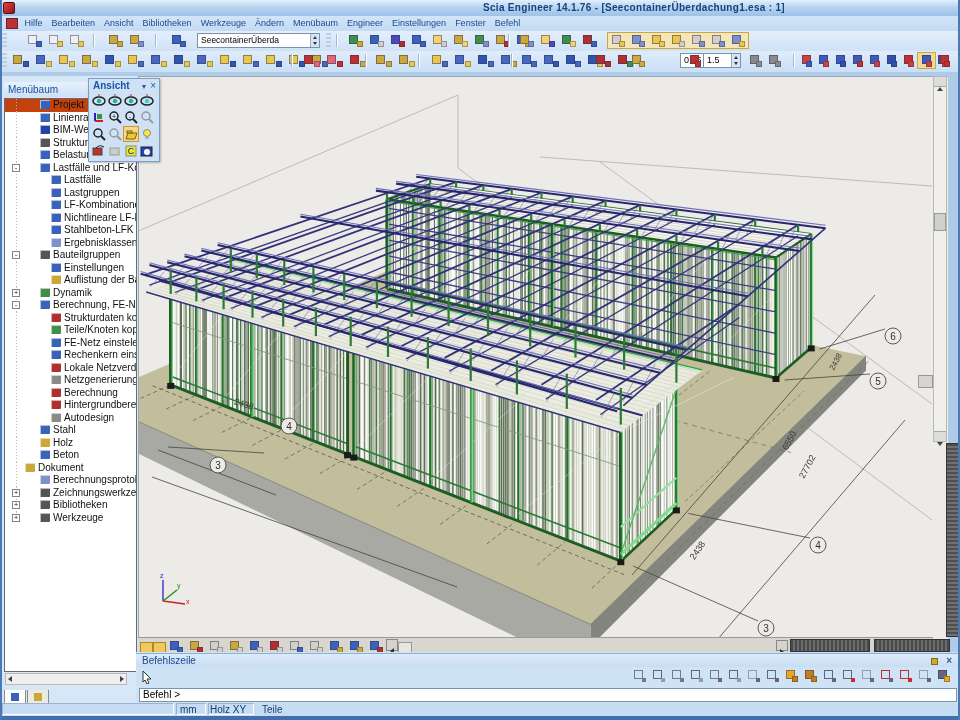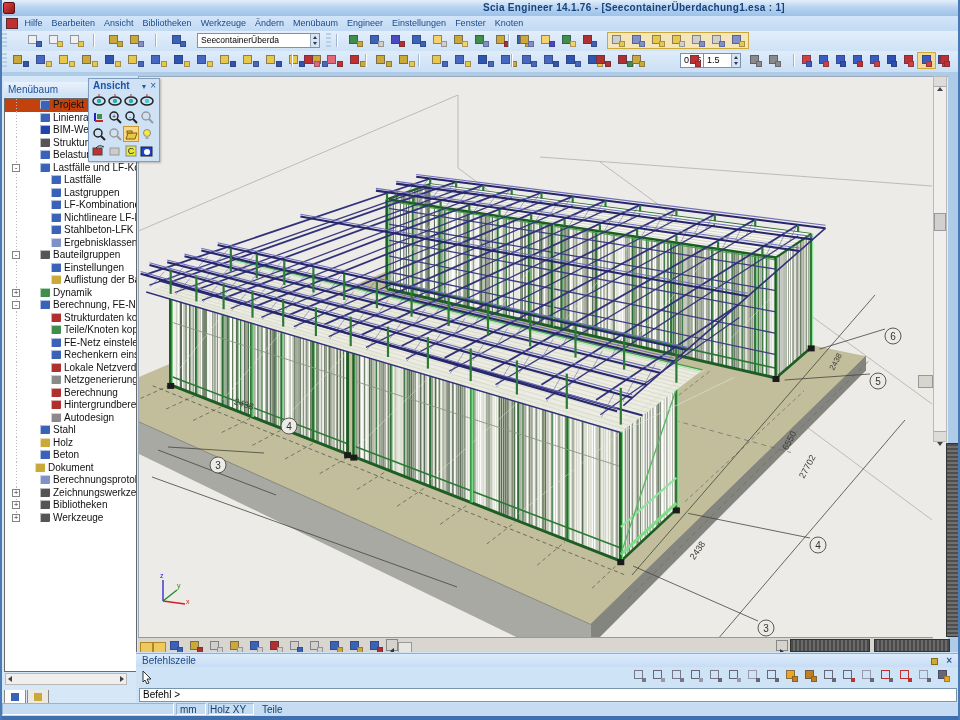"Knoten" span { text: Knoten -> Befehl }
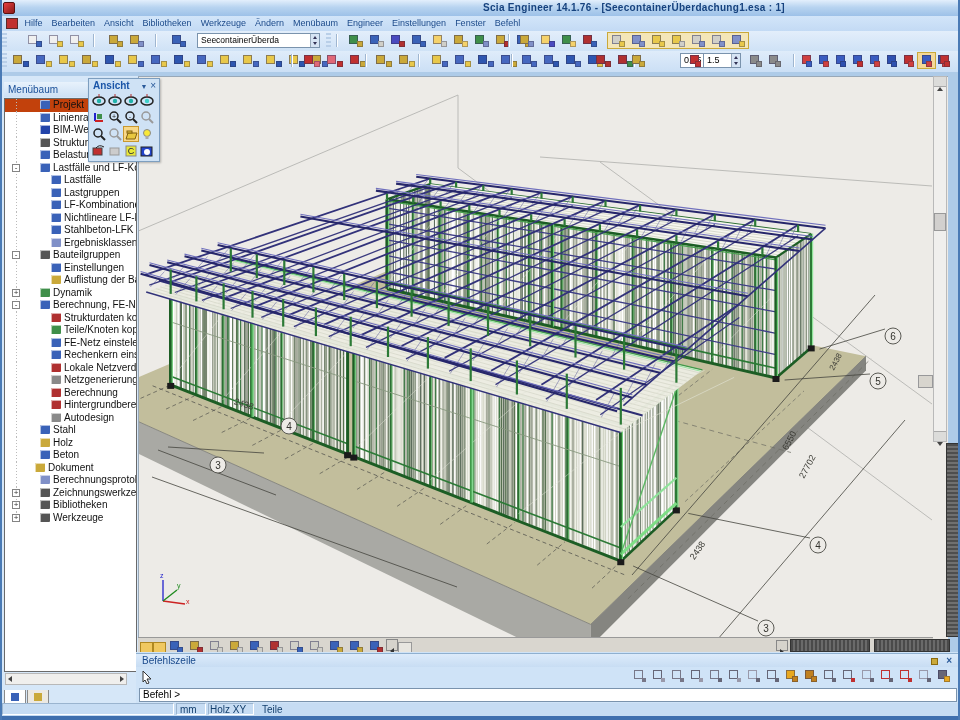"Dokument" div.trow { padding-left: 28px -> 18px }
